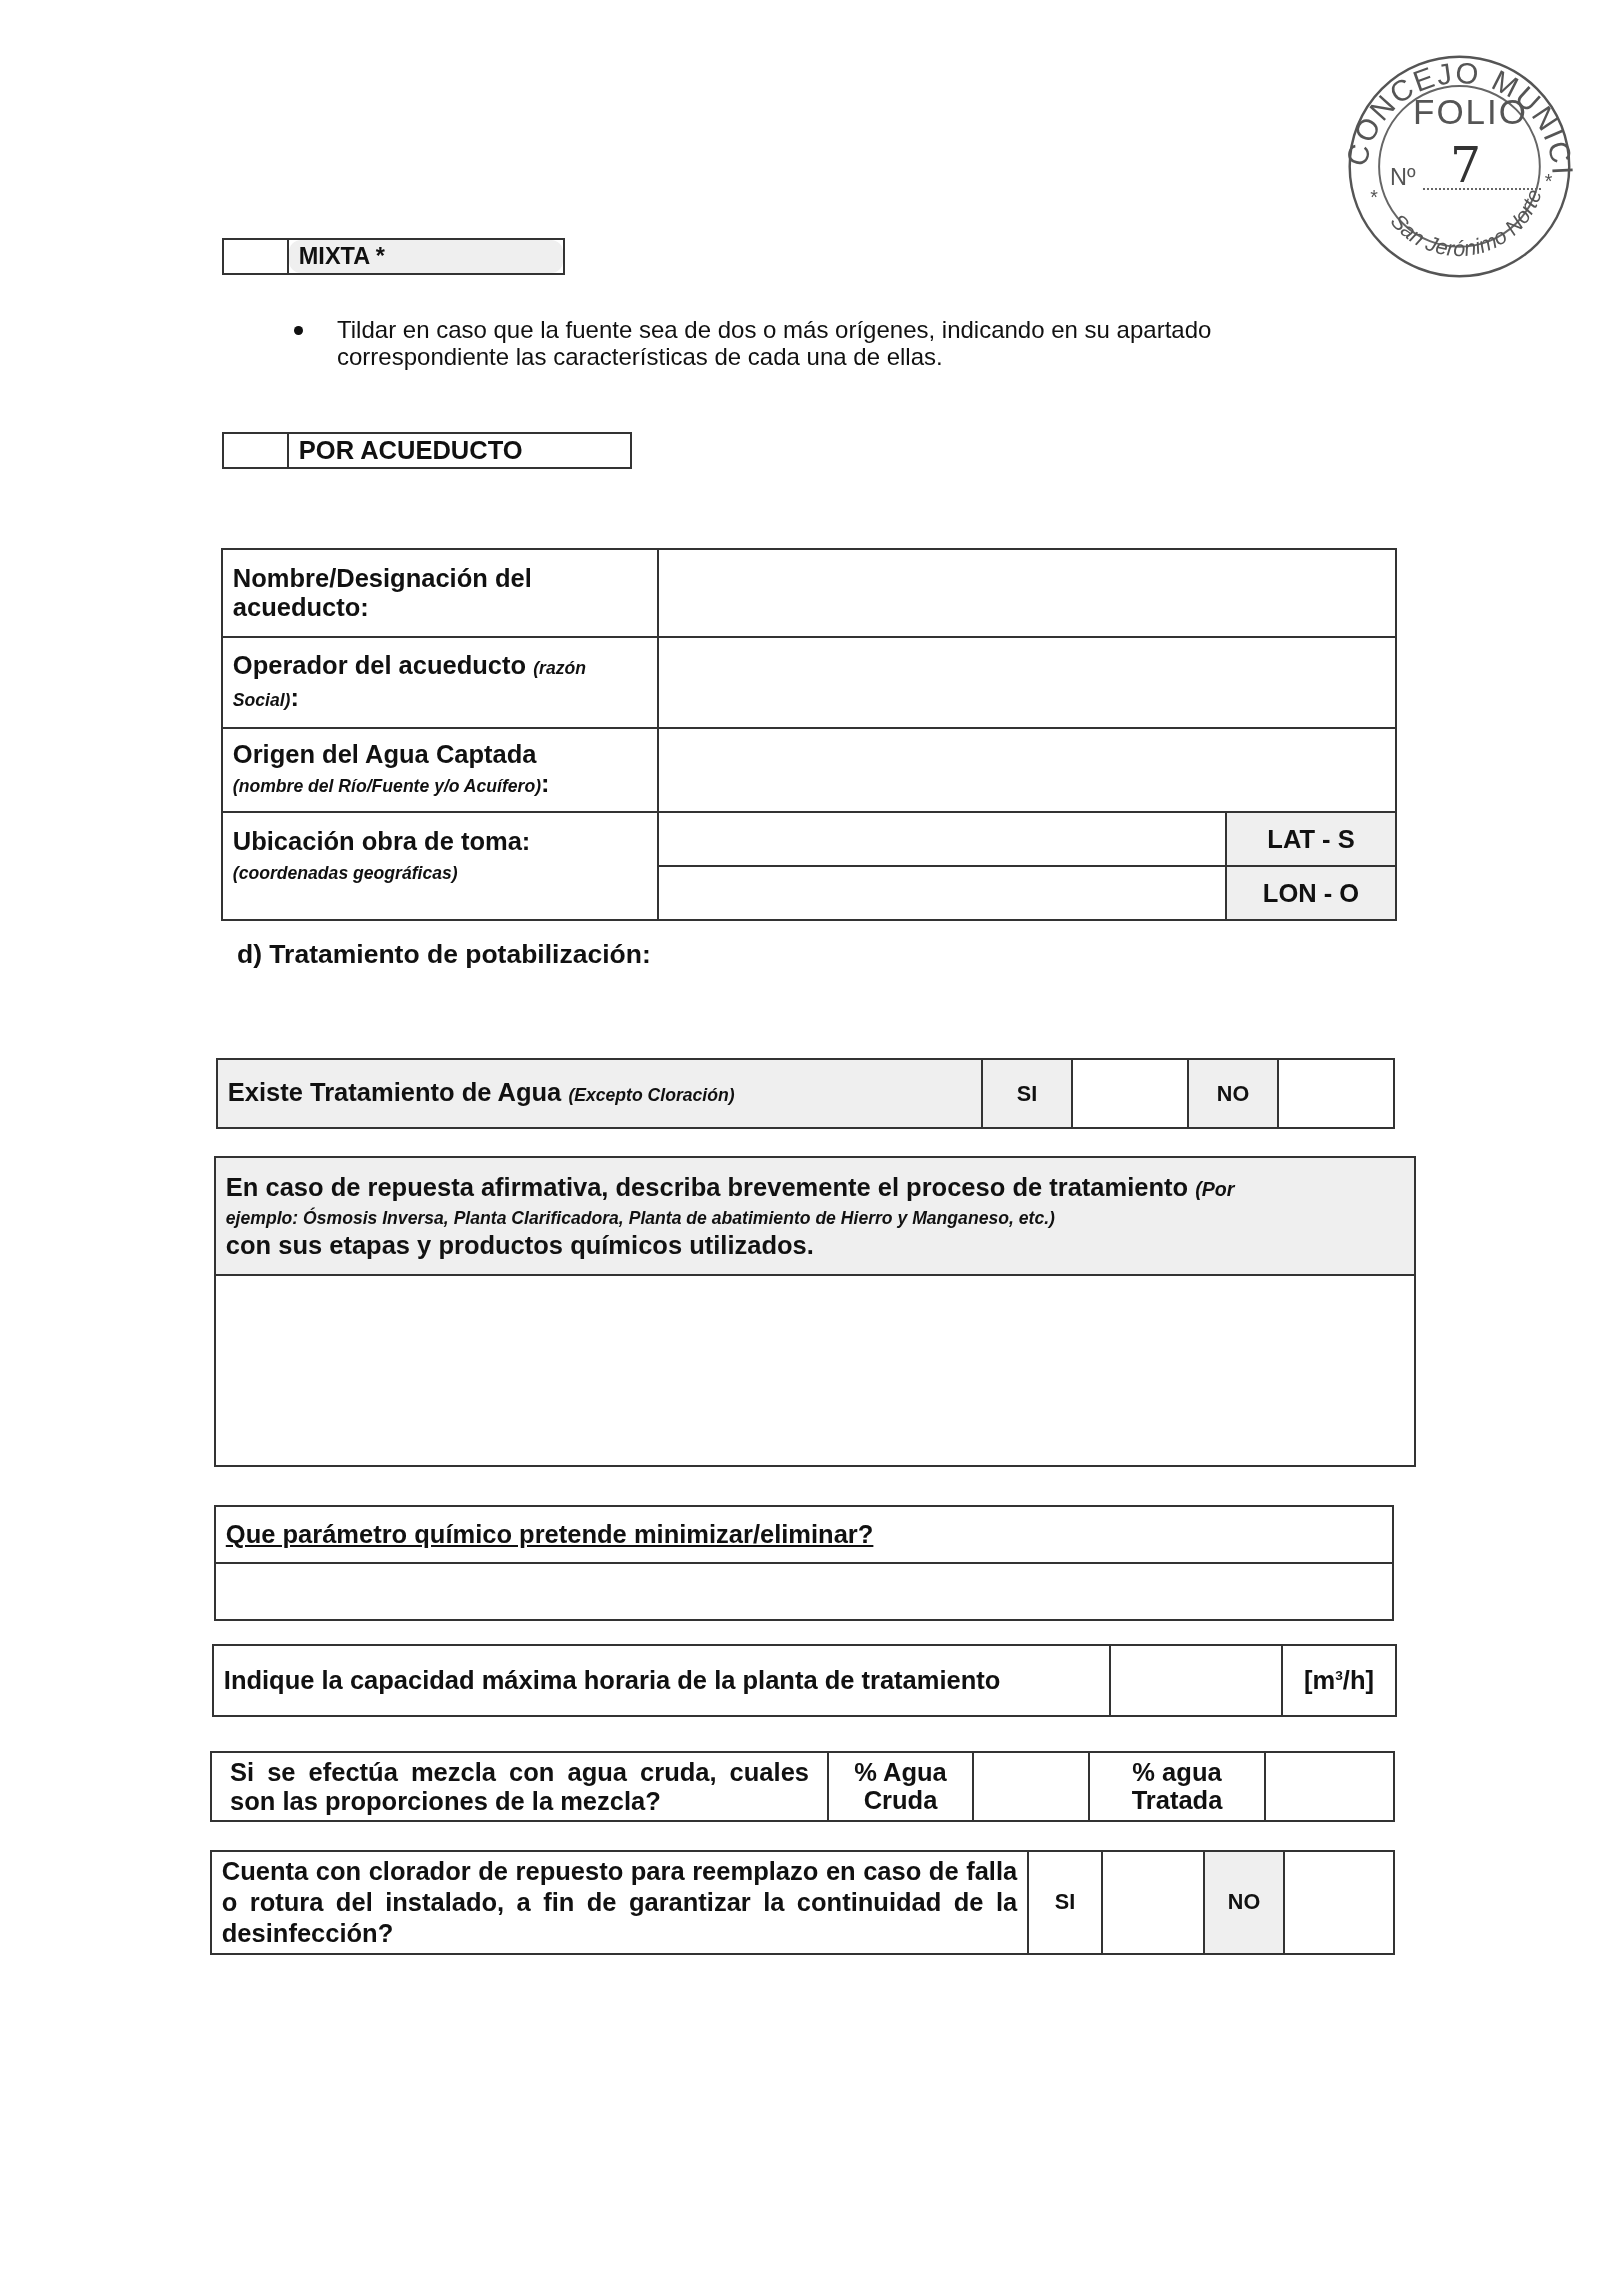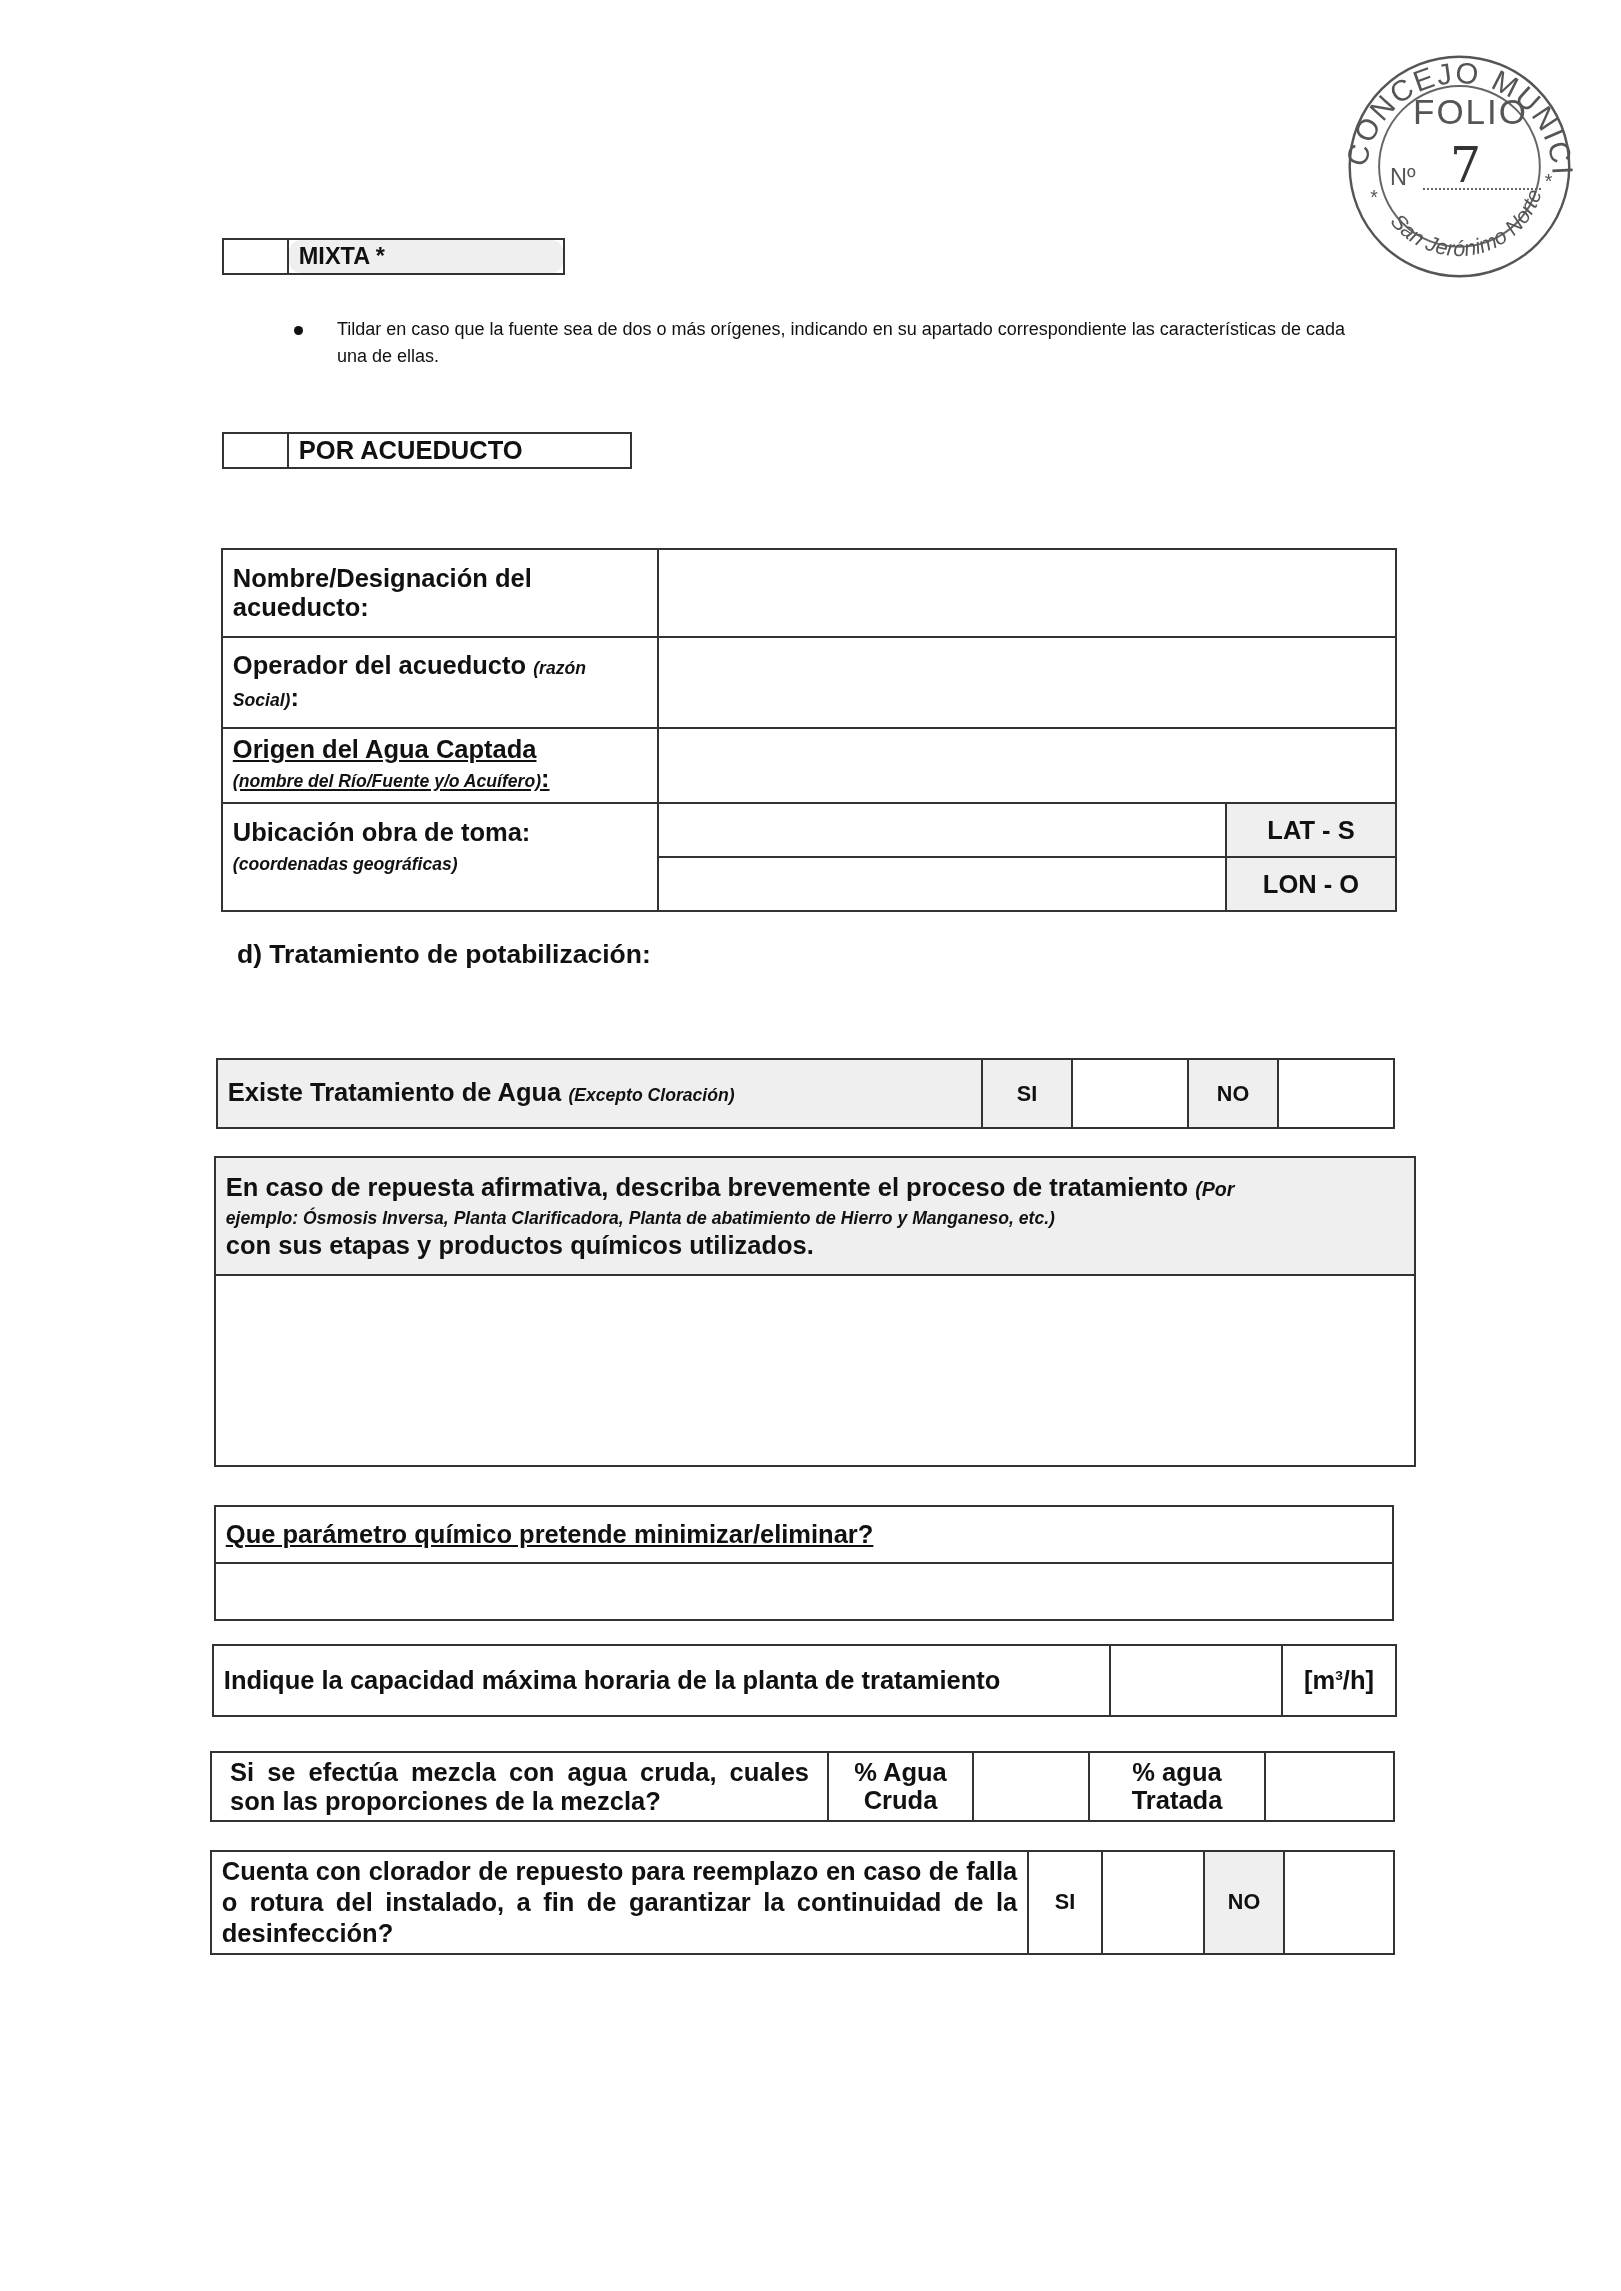"Tildar en caso que la" .note { font-size: 18px -> 24px }
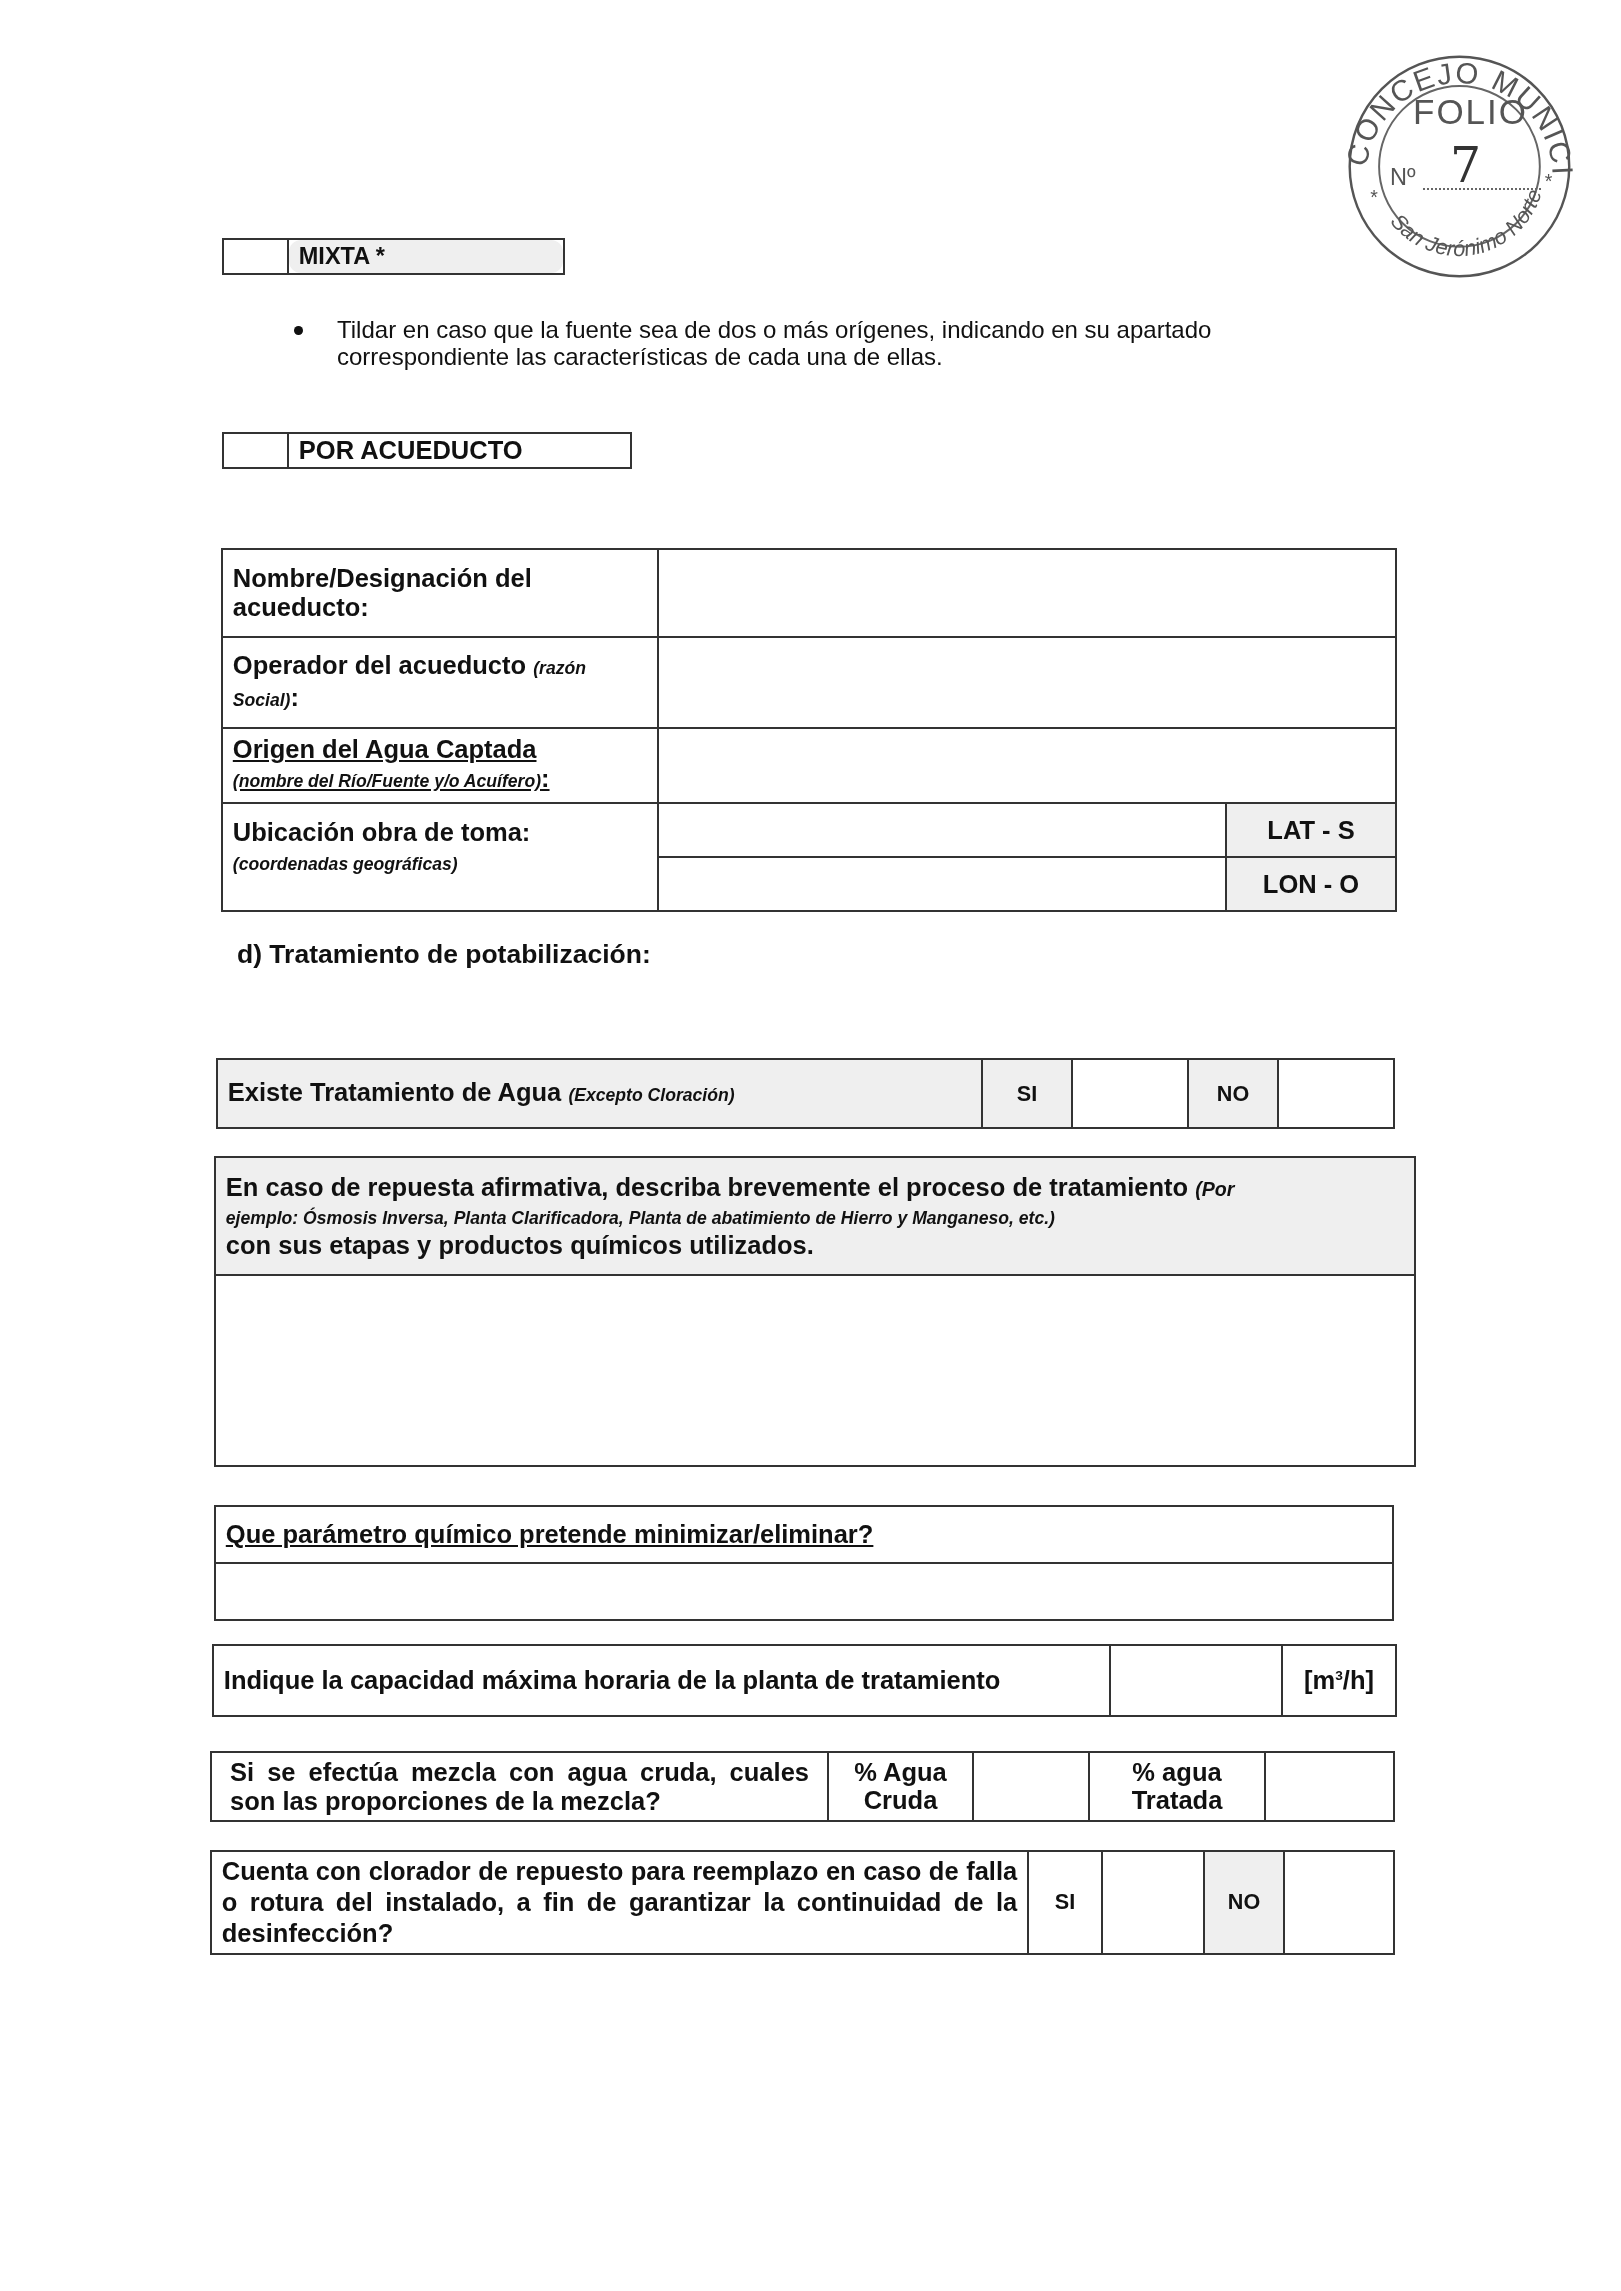"Origen del Agua Captada" tr { height: 75px -> 84px; text-decoration: underline -> none }
